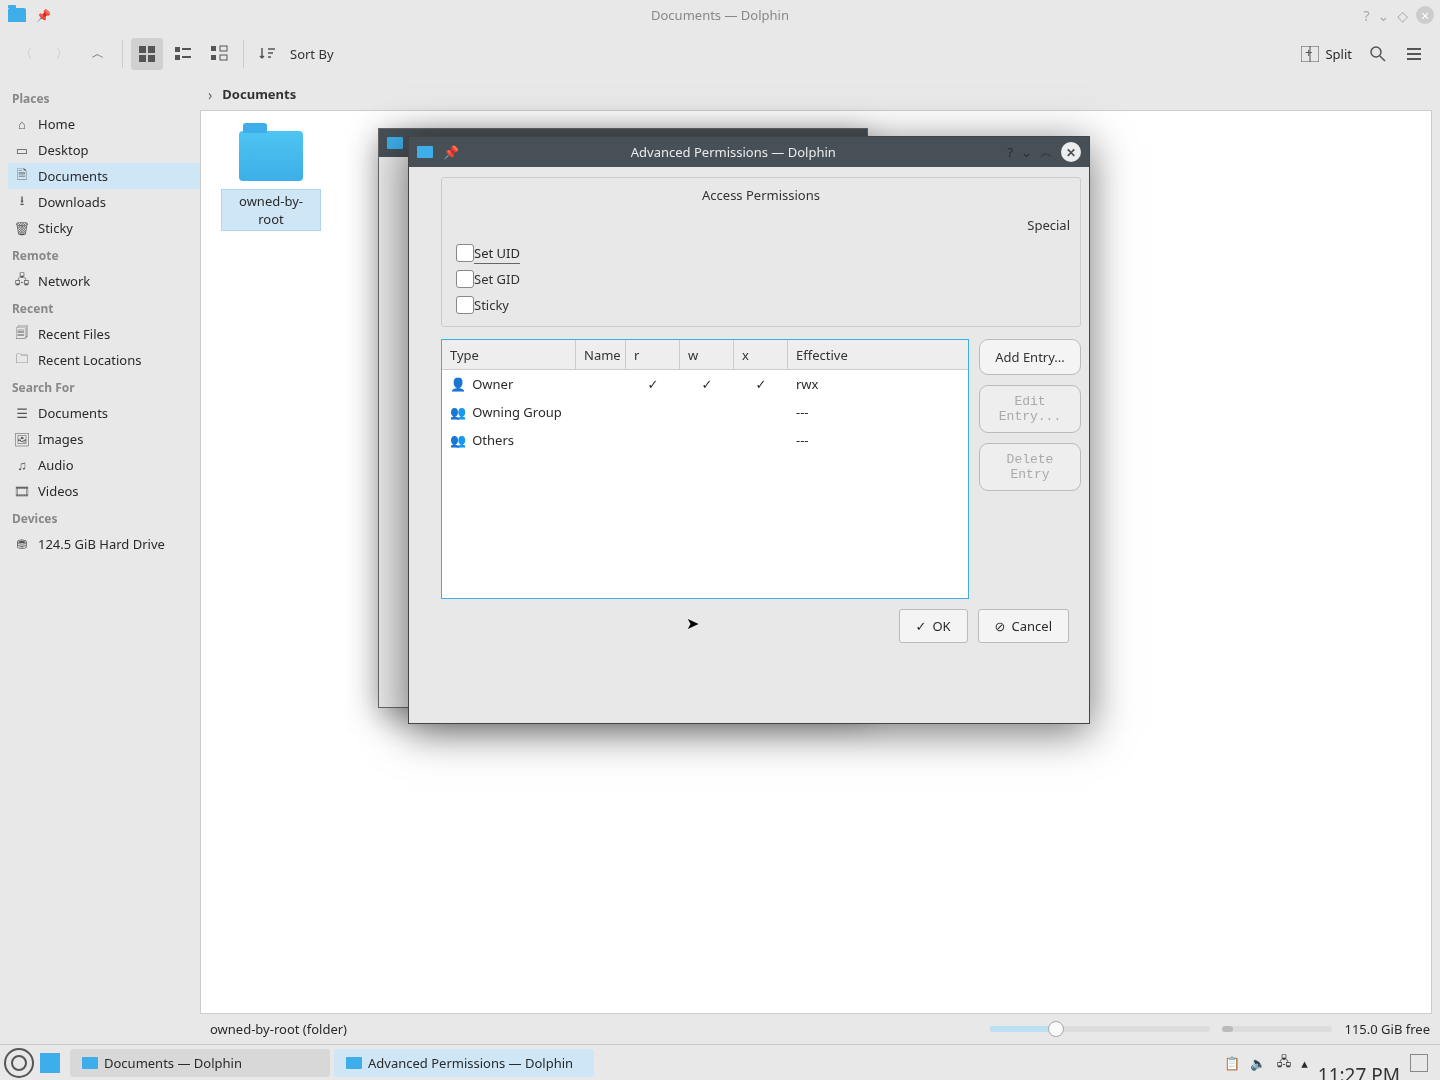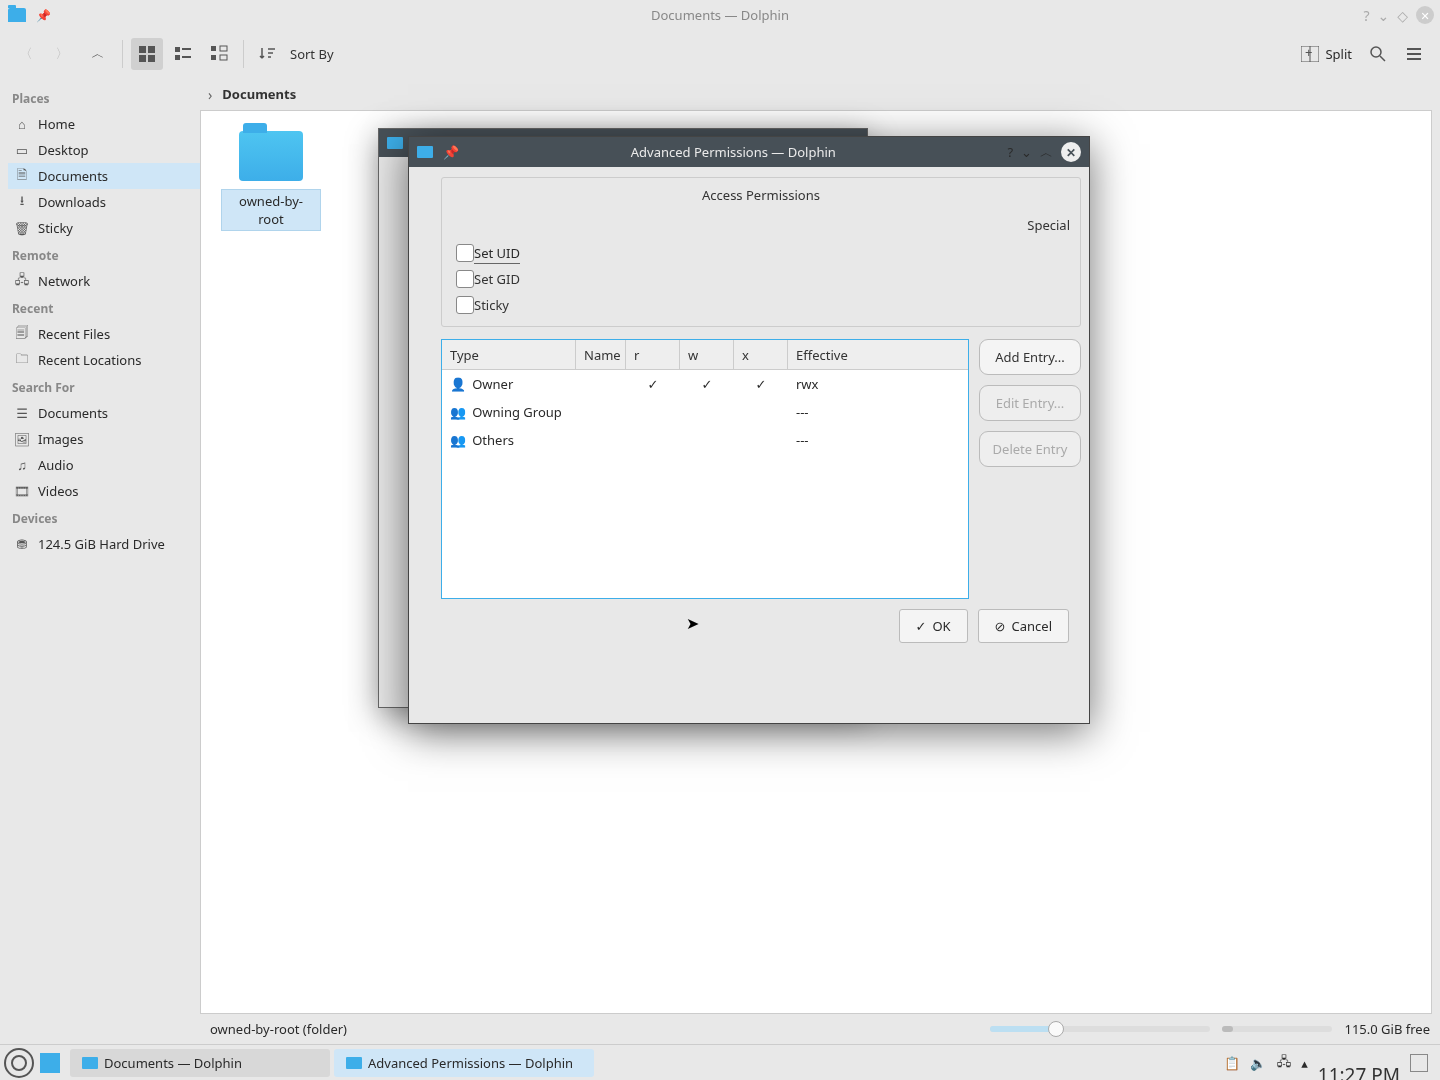"Edit Entry..." .btn.disabled { font-family: none -> Liberation Mono, monospace }
